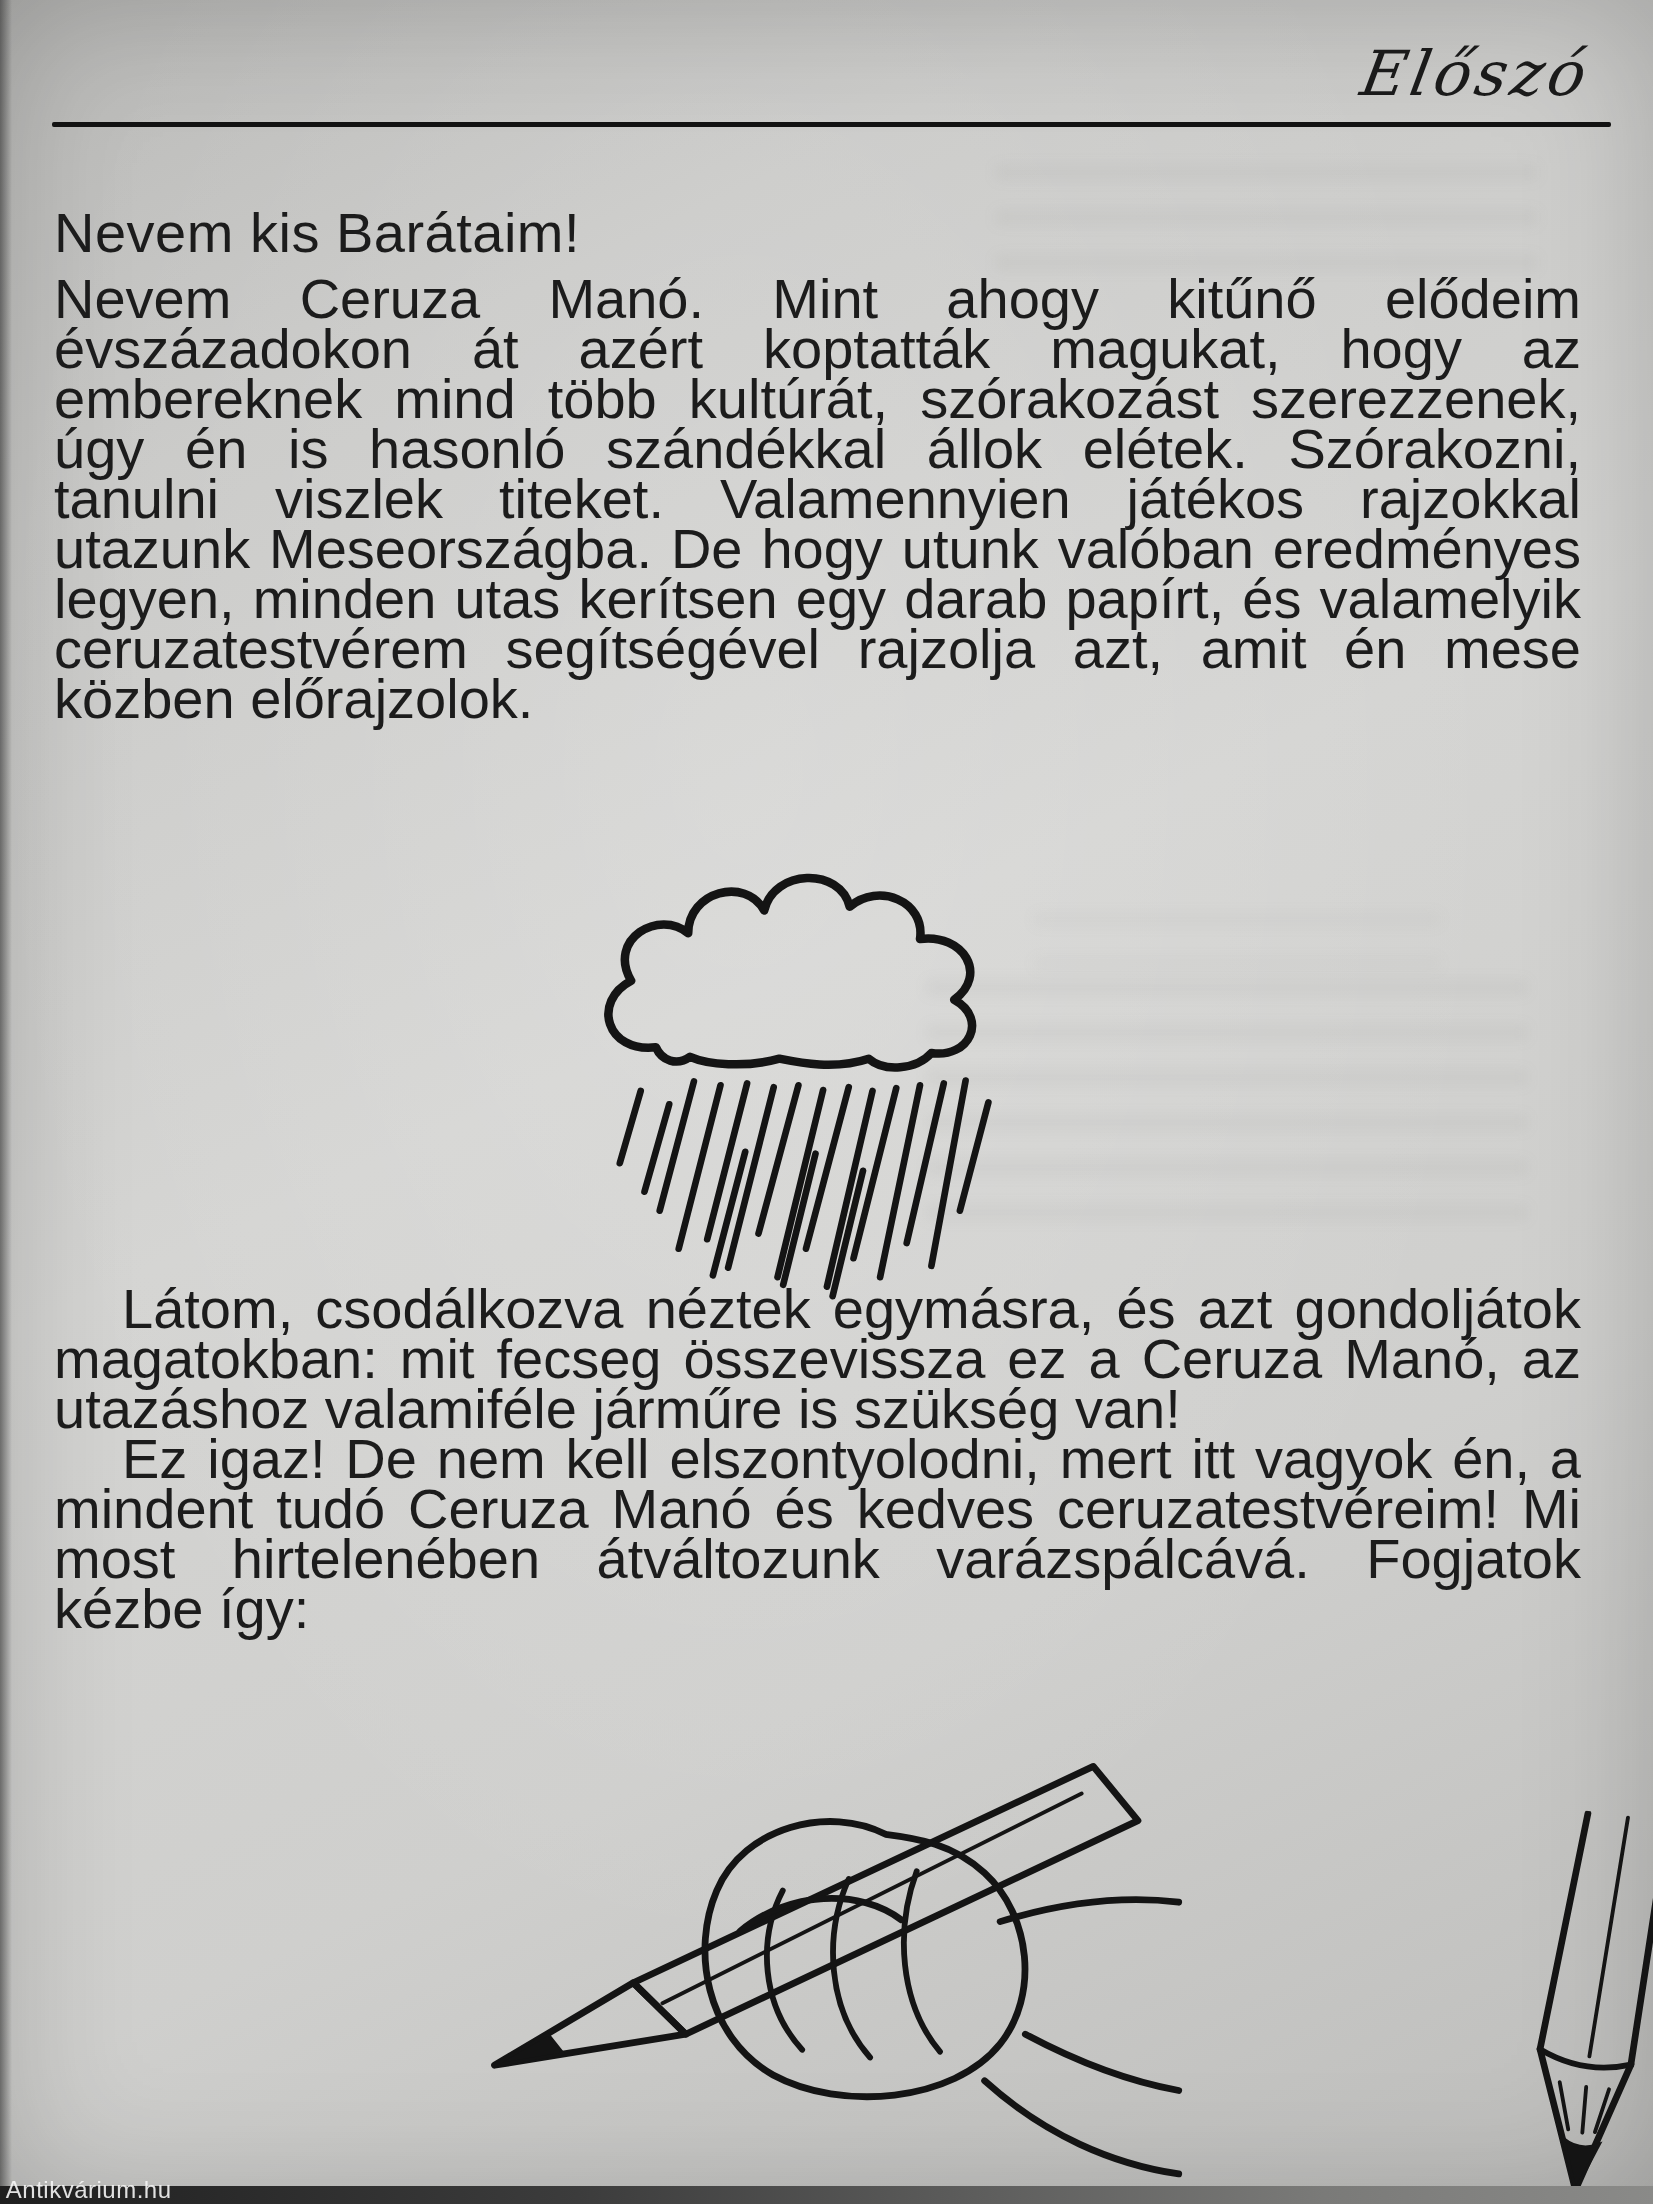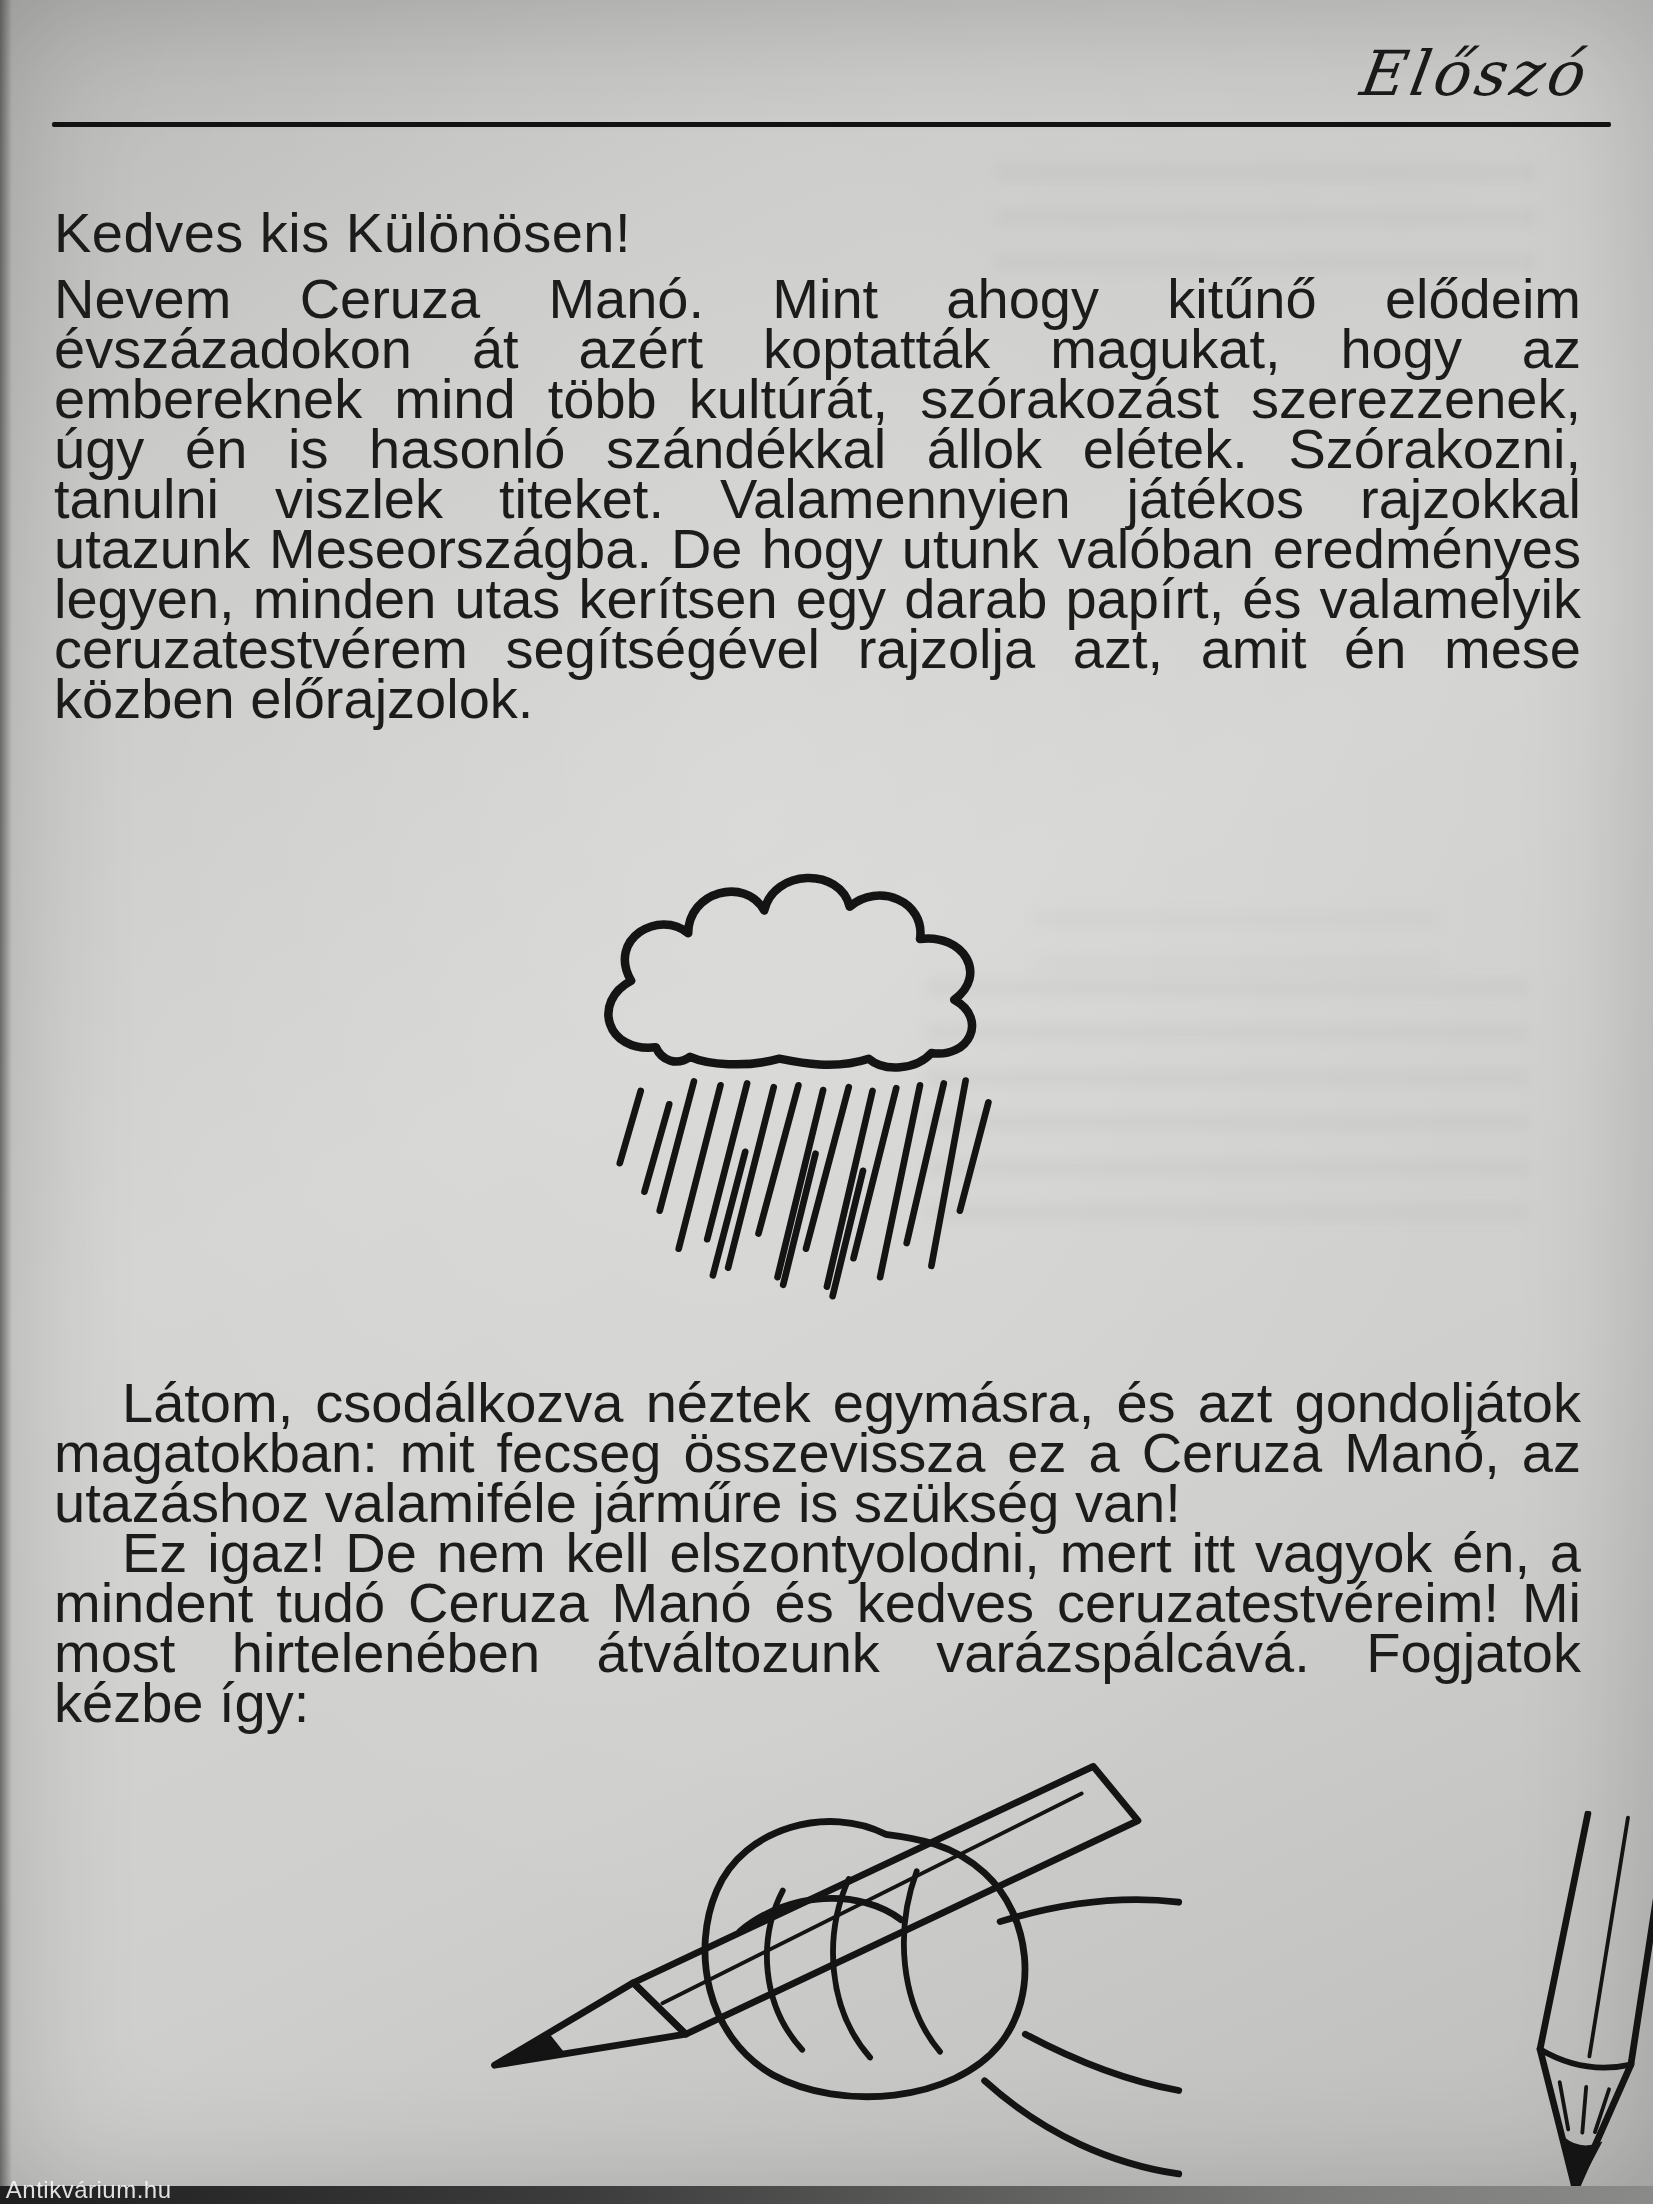"Kedves kis Különösen!" h1.page-heading { text: Kedves kis Különösen -> Nevem kis Barátaim }
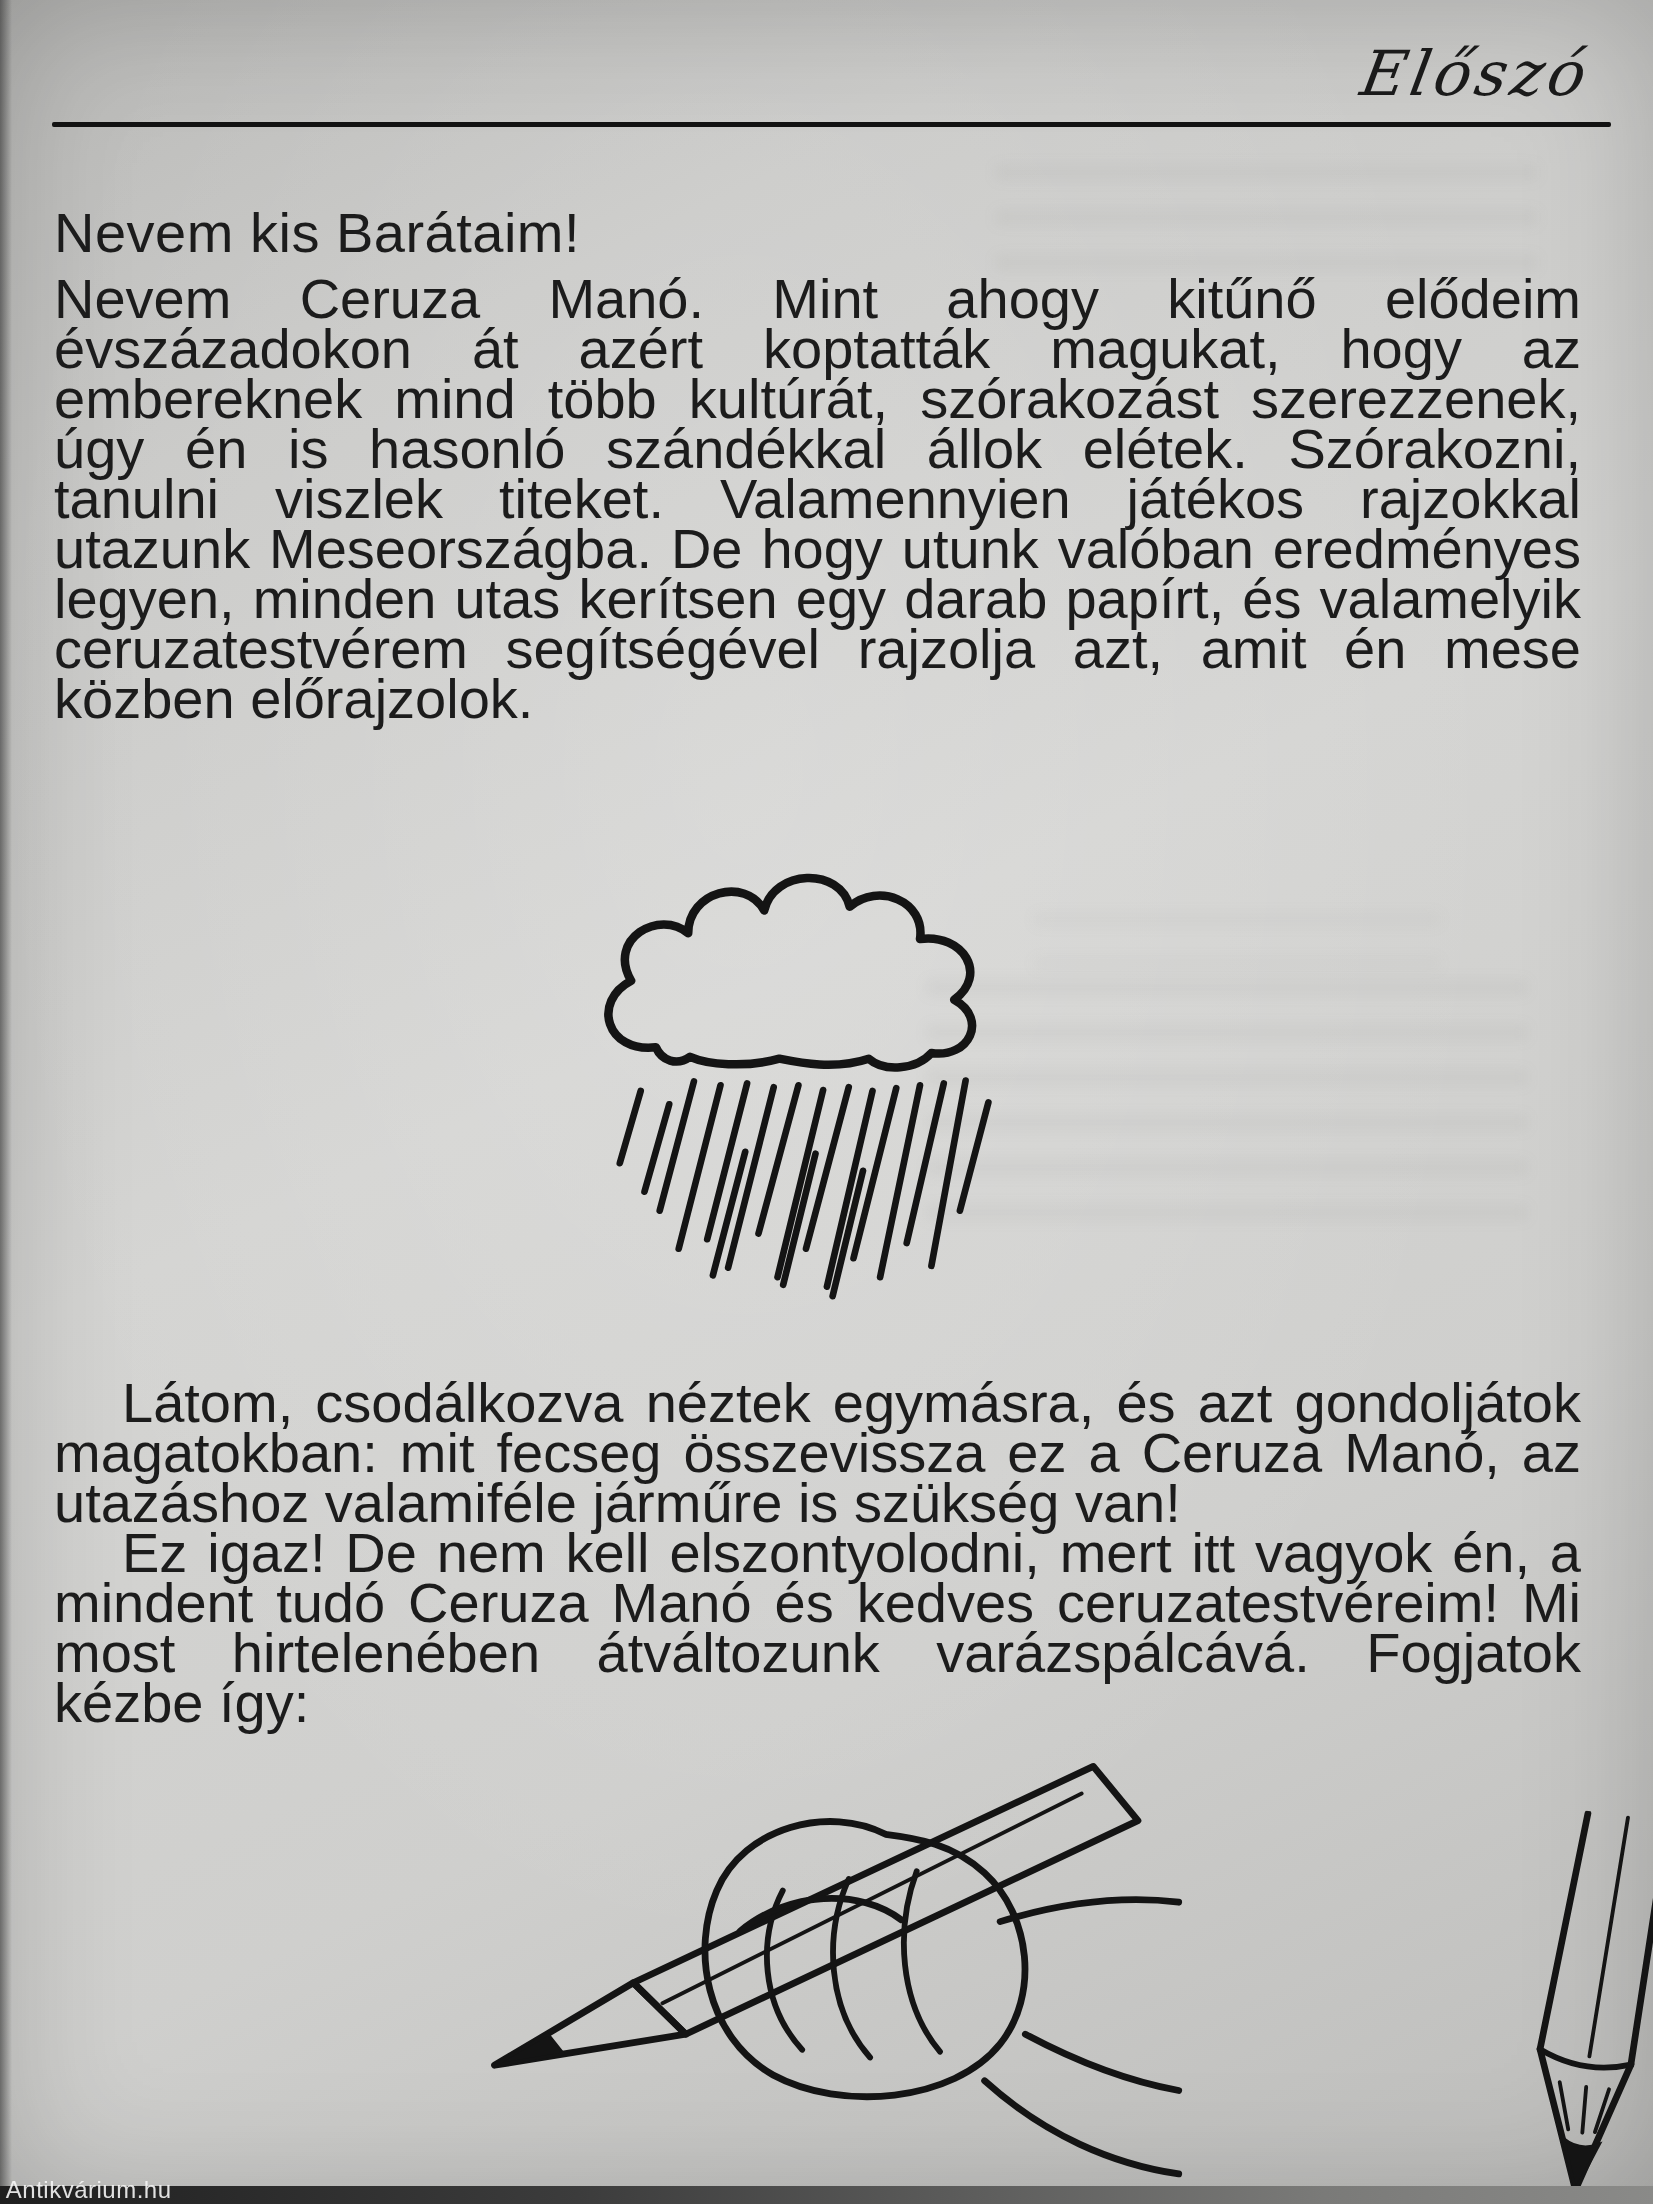"Látom, csodálkozva néztek egymásra, és" #flow-bottom { top: 1378px -> 1284px }
